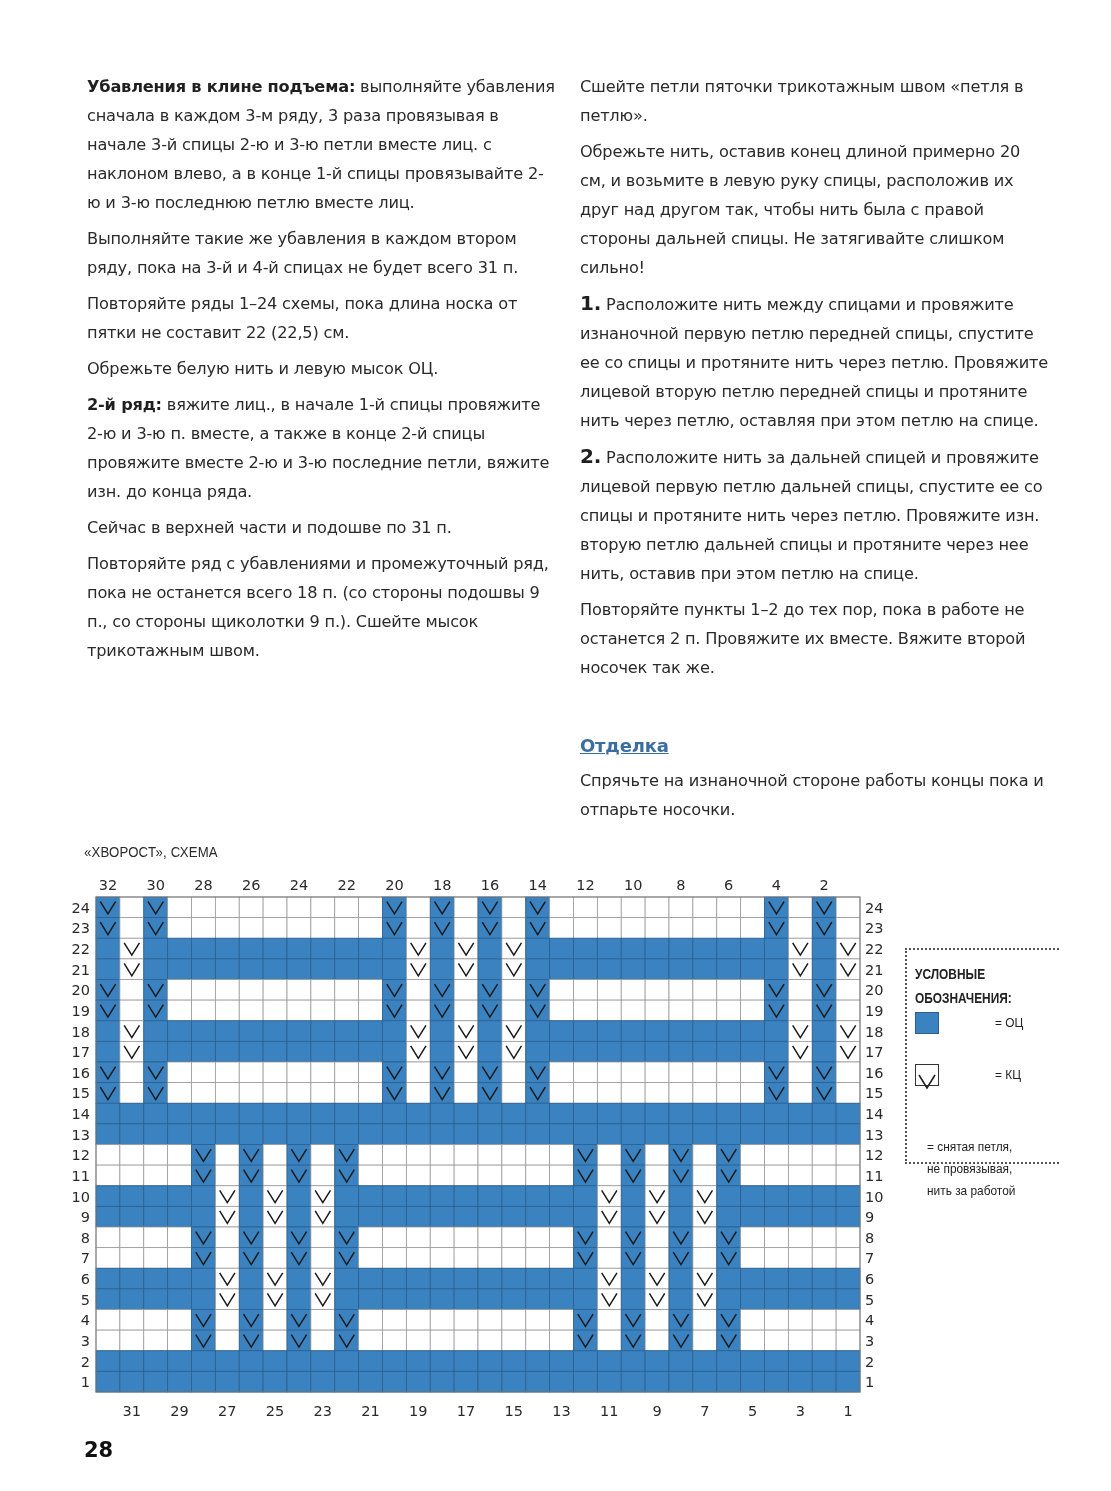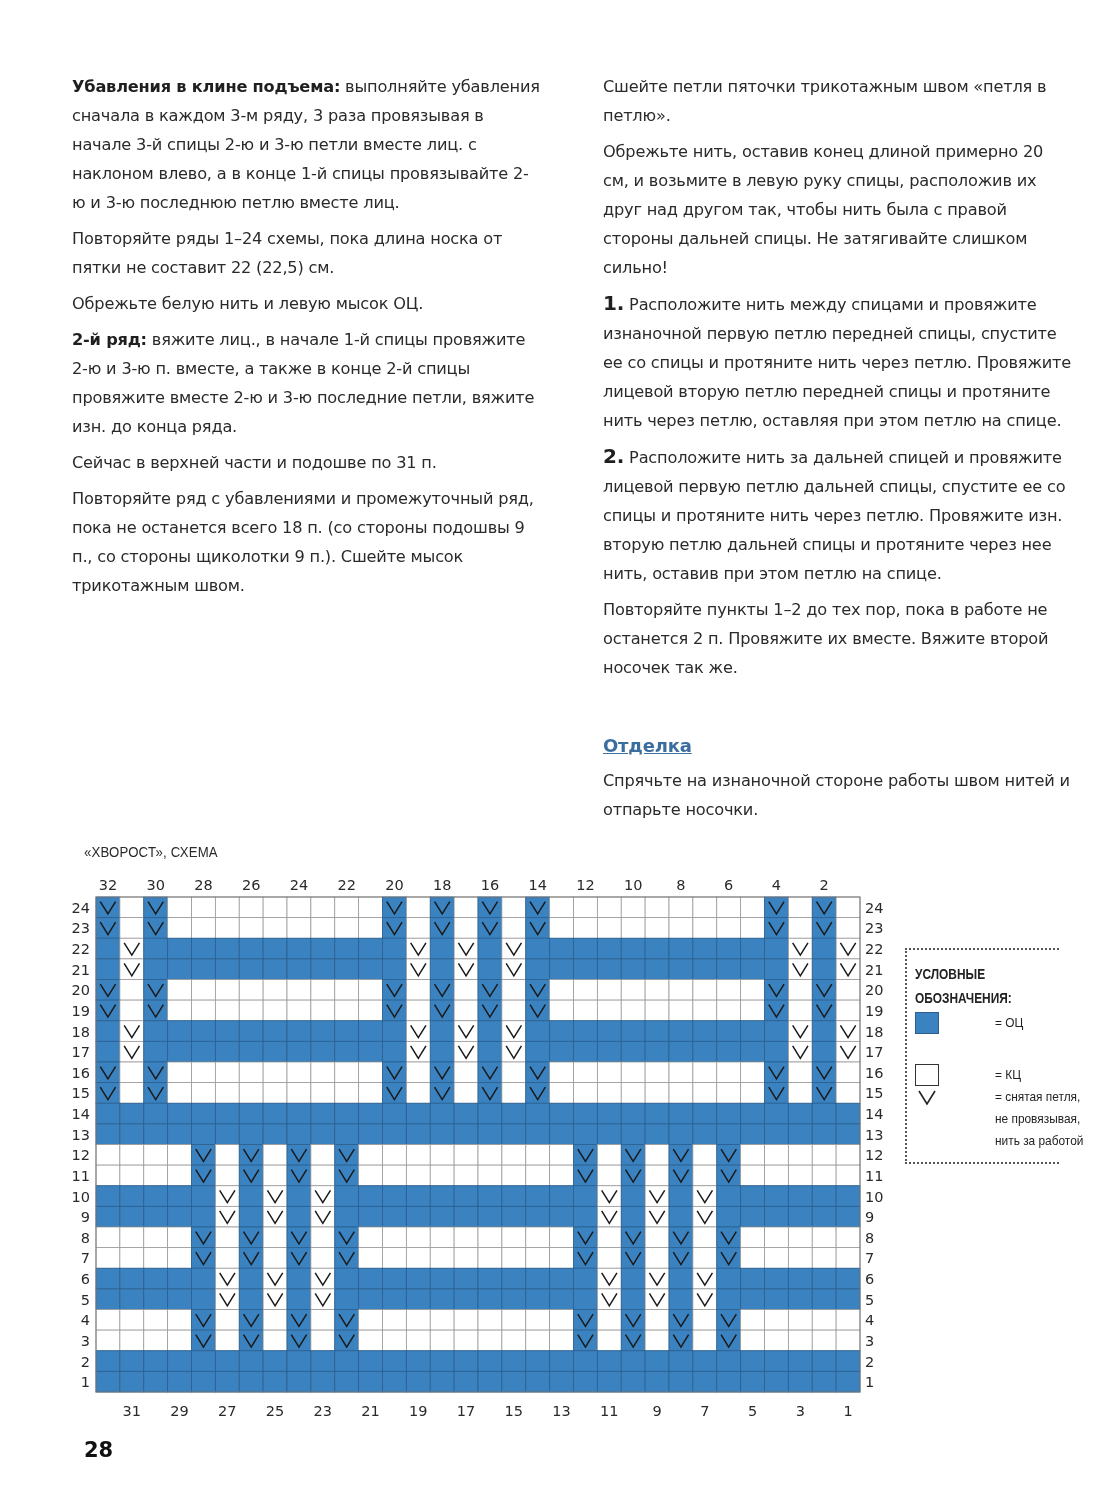"Убавления в клине подъема: выполняйте" .col-left { left: 72px -> 87px }
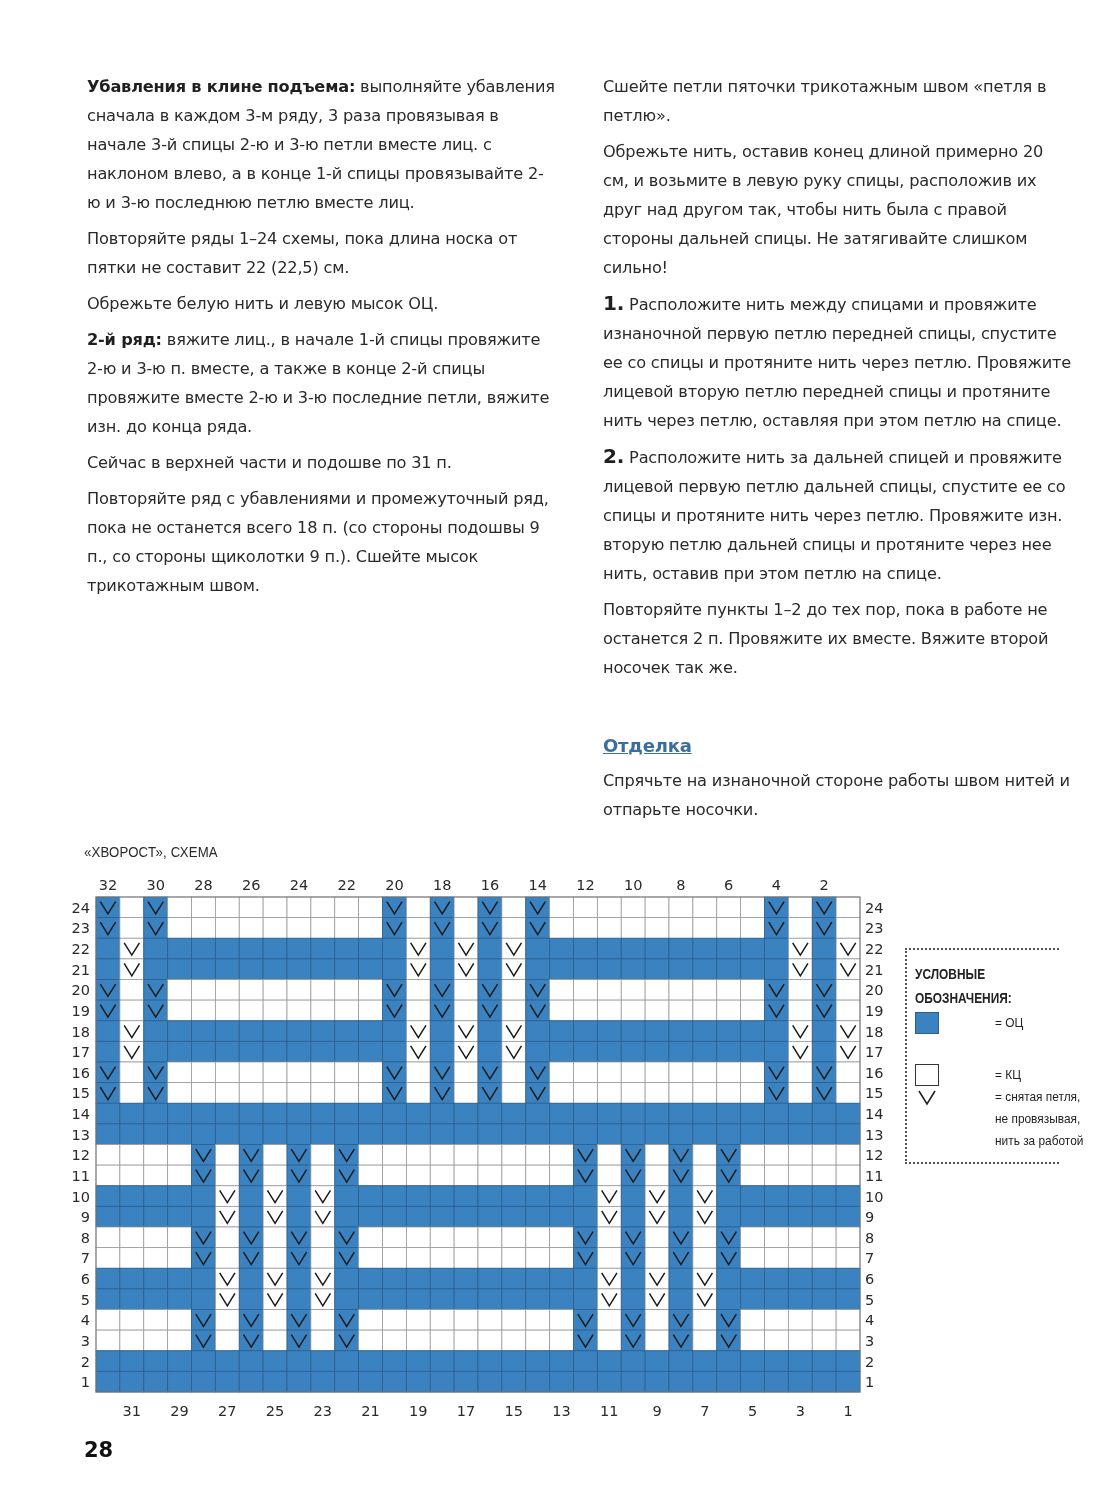"Сшейте петли пяточки трикотажным швом" .col-right { margin-left: 23px -> none }
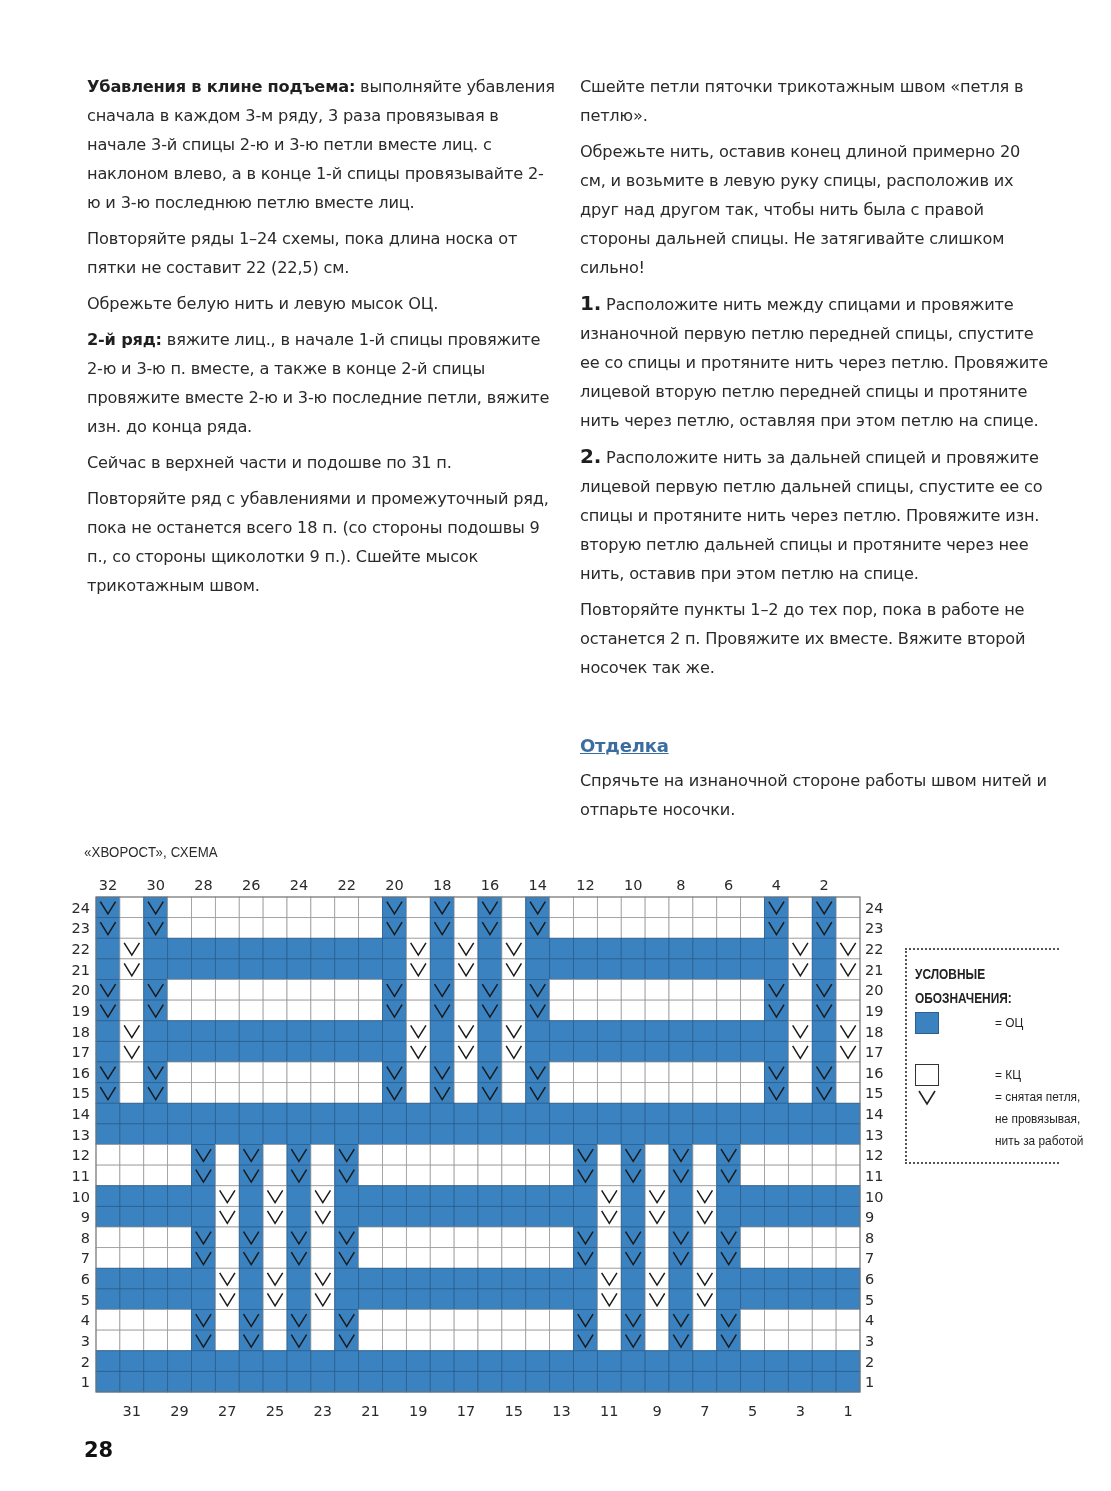"Выполняйте такие же убавления в" p { html: none -> <p>Выполняйте такие же убавления в каждом втором ряду, пока на 3-й и 4-й спицах не будет всего 31 п.</p> }
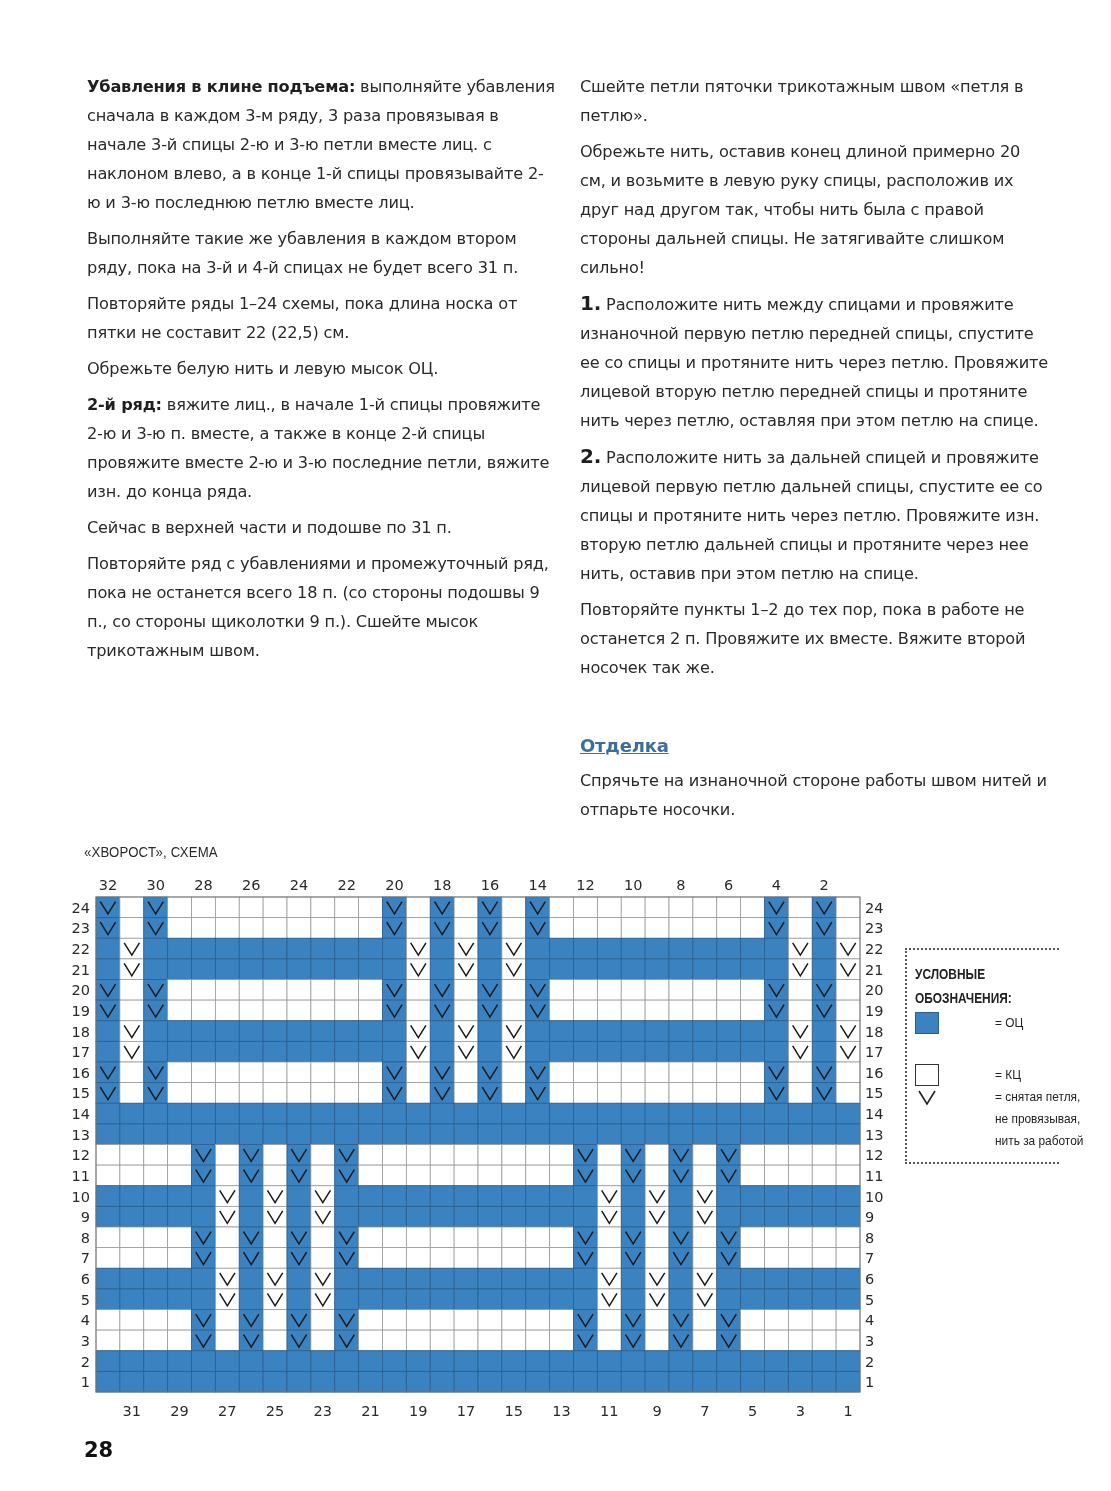"Спрячьте на изнаночной стороне работы" p { text: швом нитей -> концы пока }
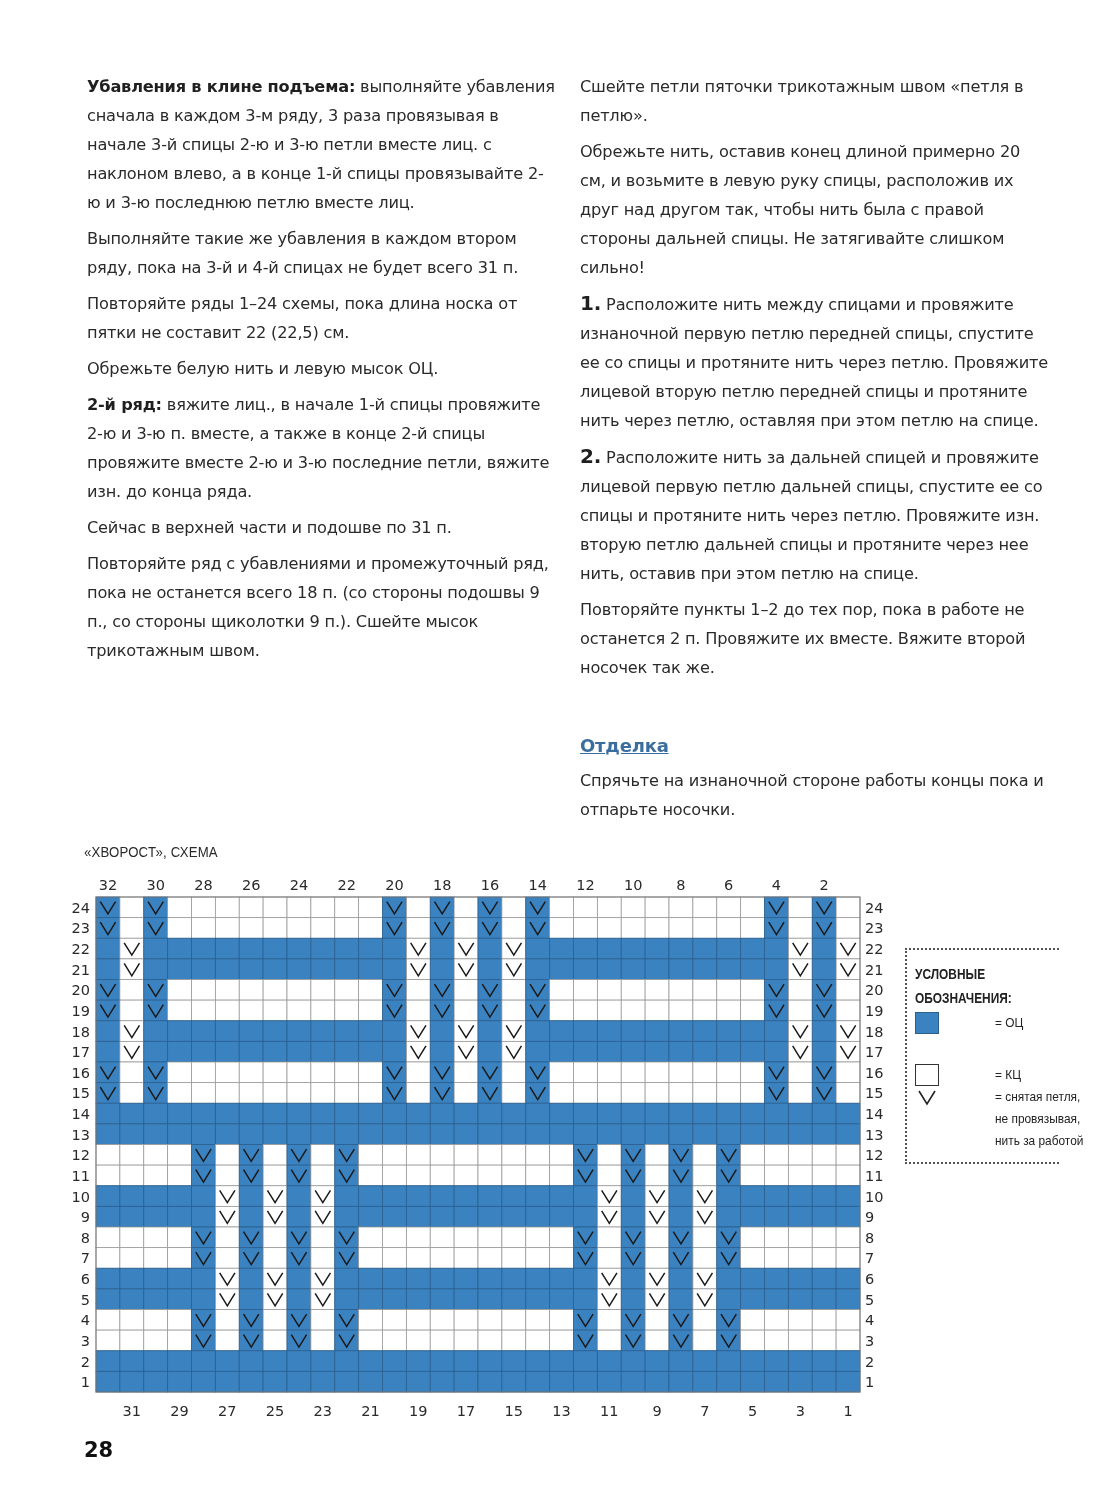"= снятая петля," div.legend-row { flex-direction: none -> column; top: 136px -> 120px }
